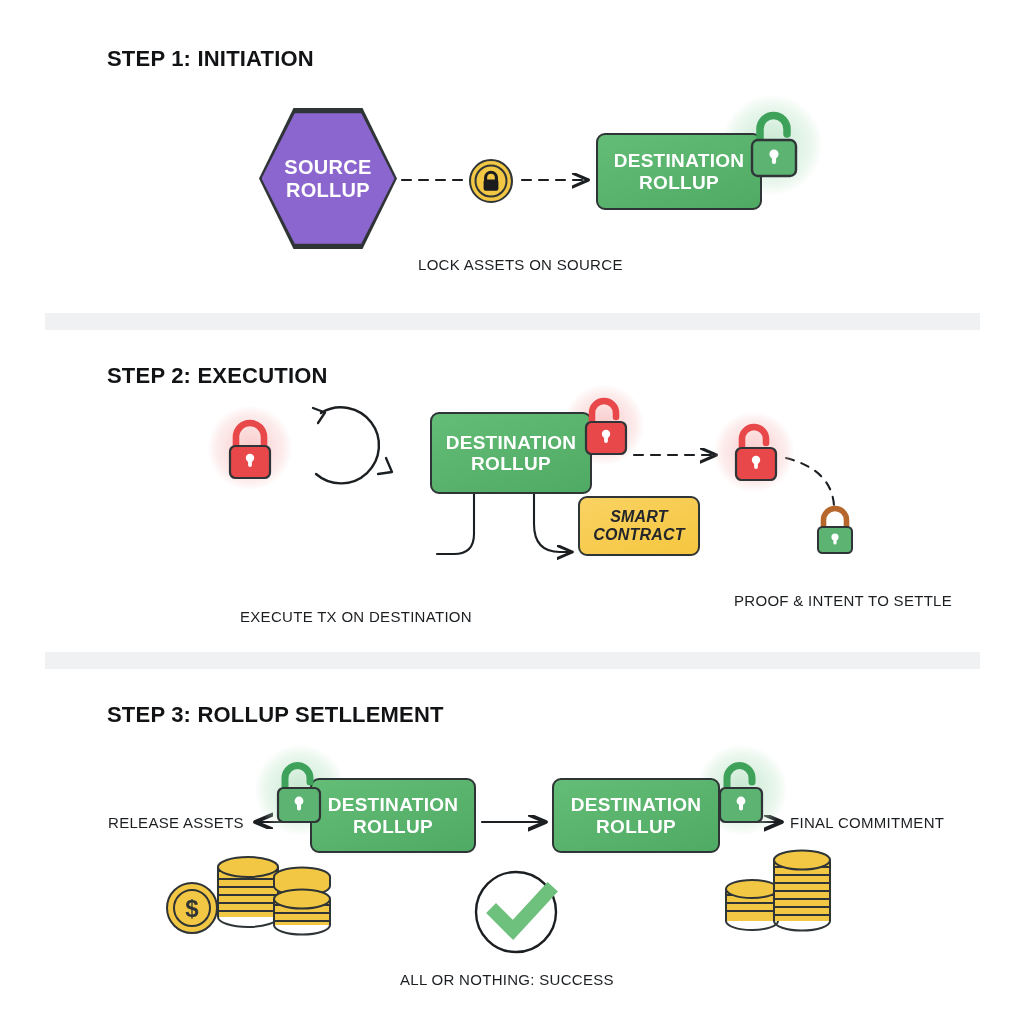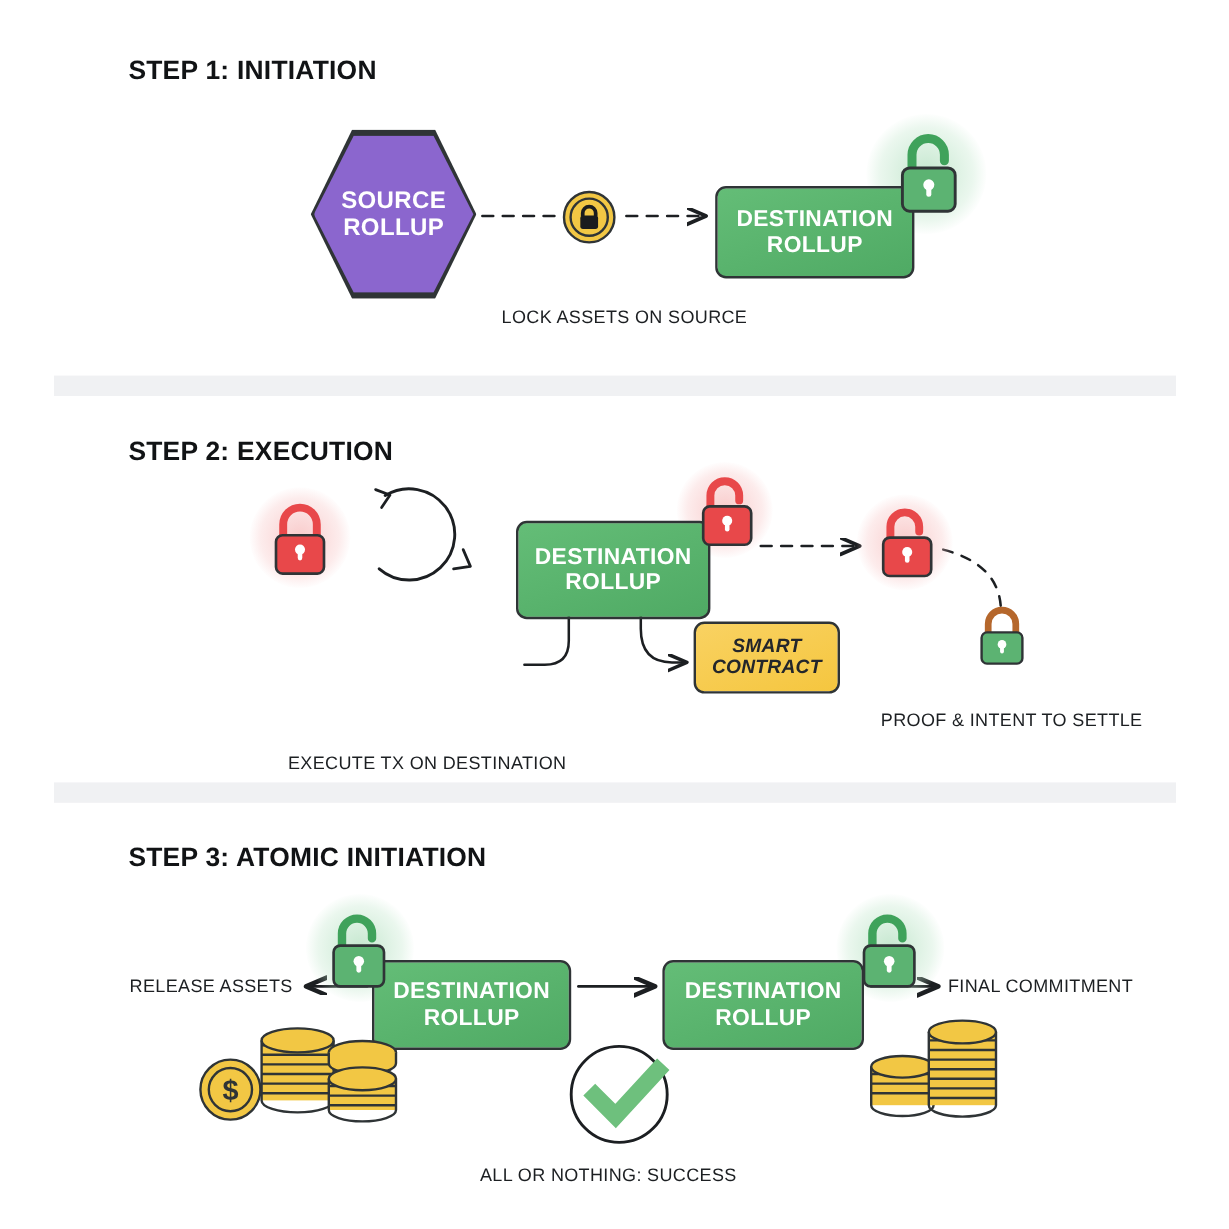"DESTINATION" .node { margin-top: 22px -> none }
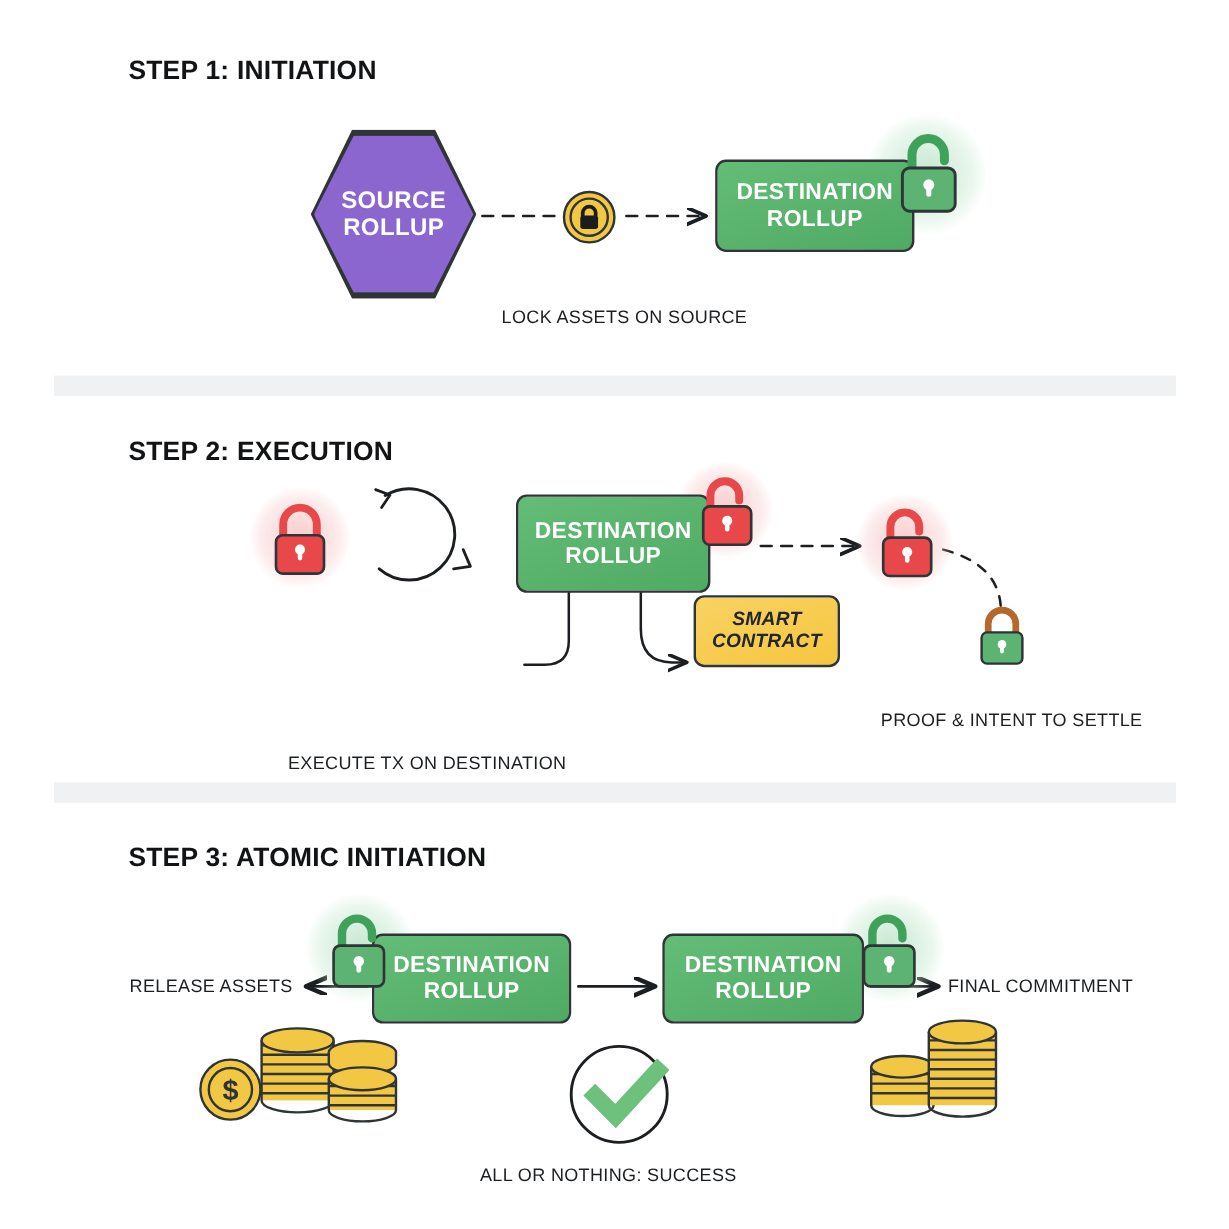"EXECUTE TX ON DESTINATION" div.caption { top: 628px -> 608px }
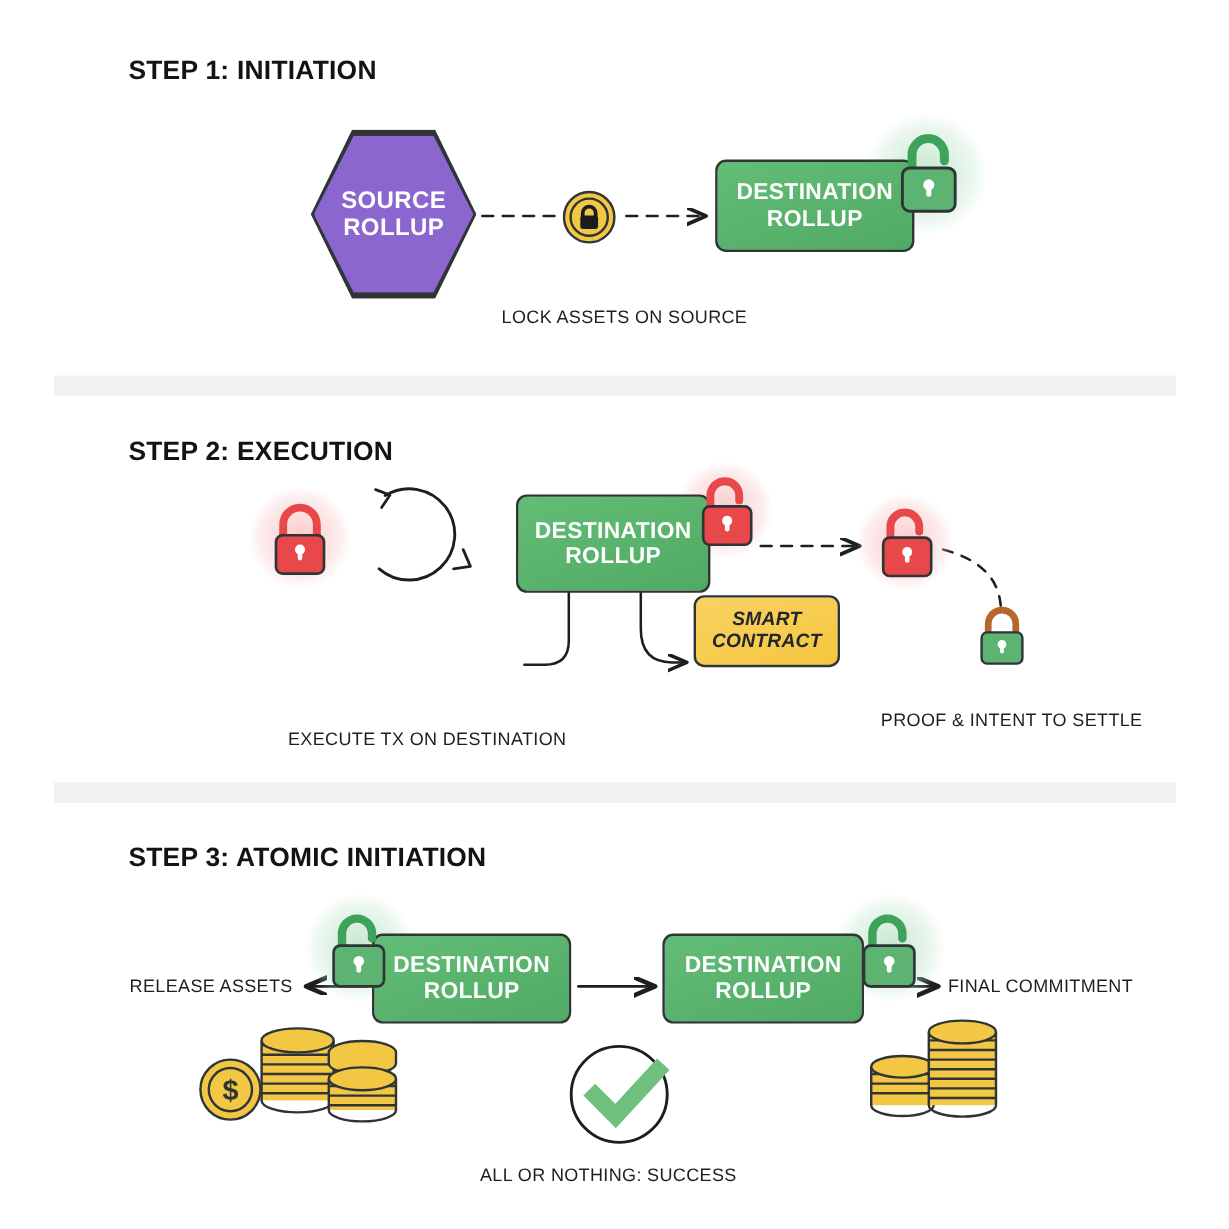"STEP 3: ATOMIC INITIATION" div.step-title { text: ATOMIC INITIATION -> ROLLUP SETLLEMENT }
